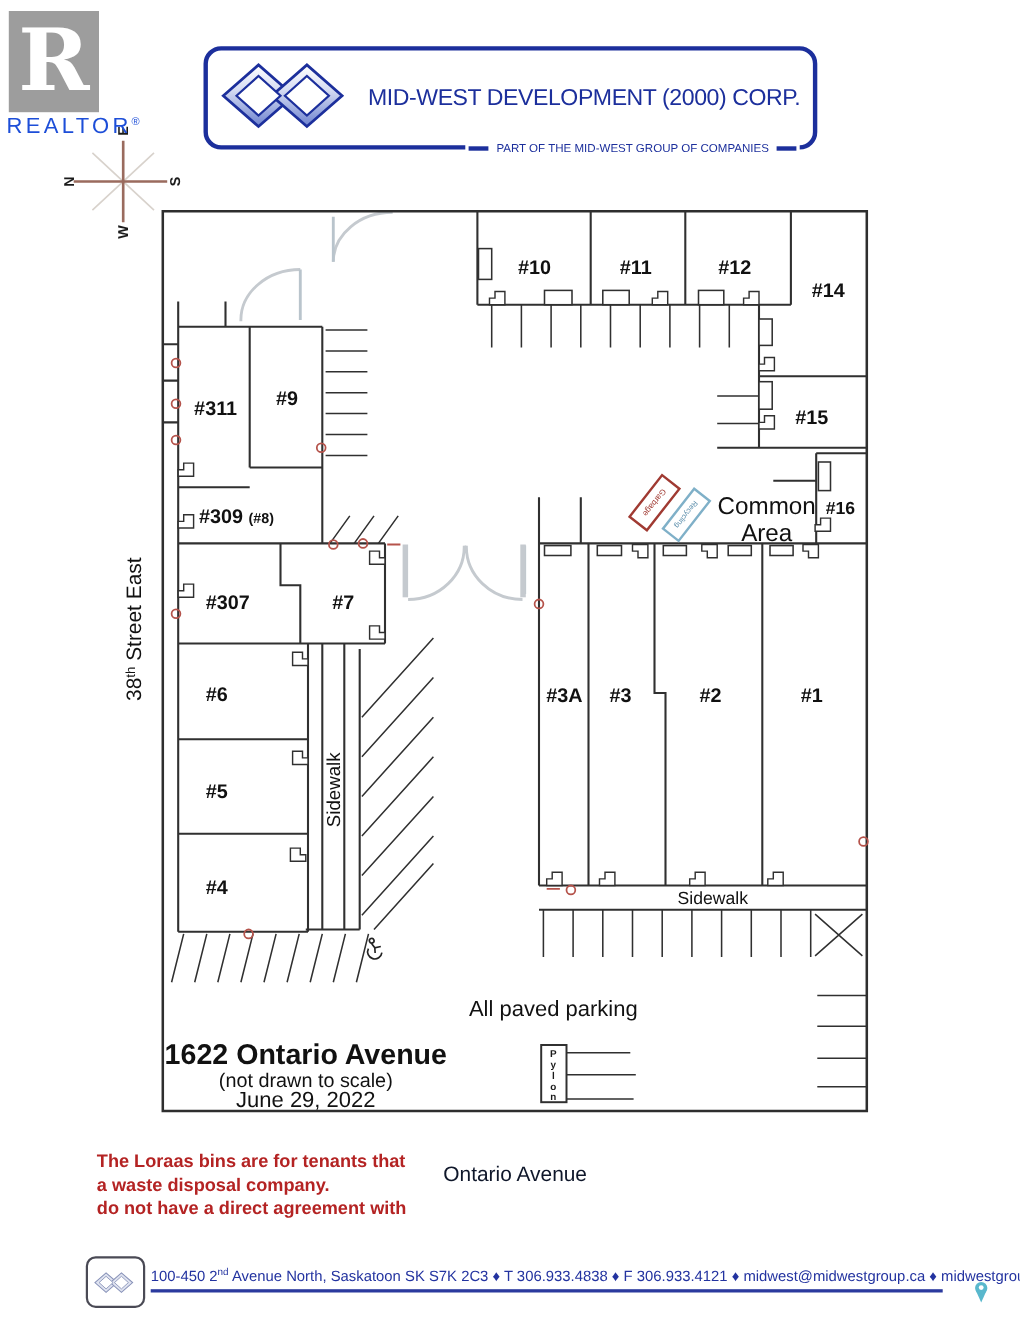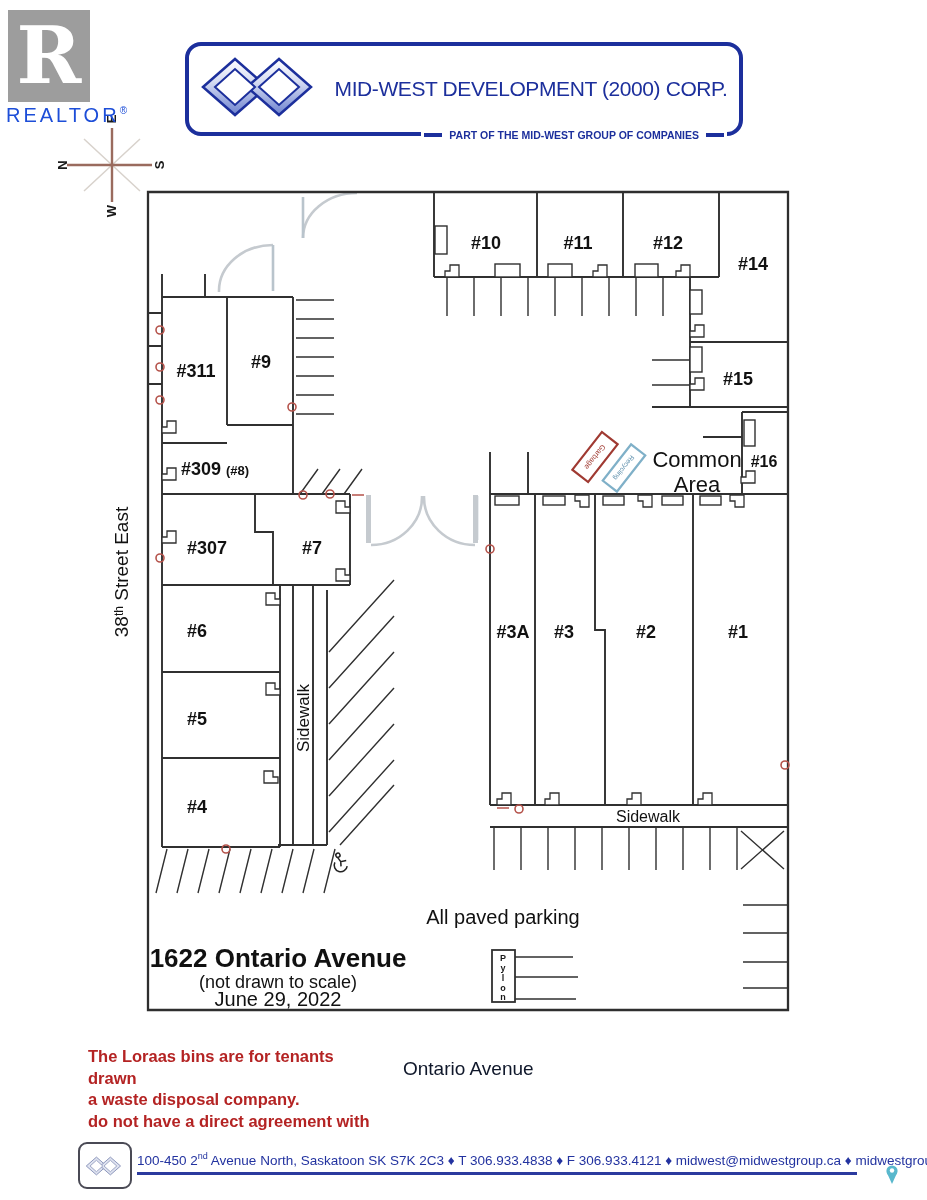"PART OF THE MID-WEST GROUP" #header-tagline .tg-text { font-weight: bold -> normal }
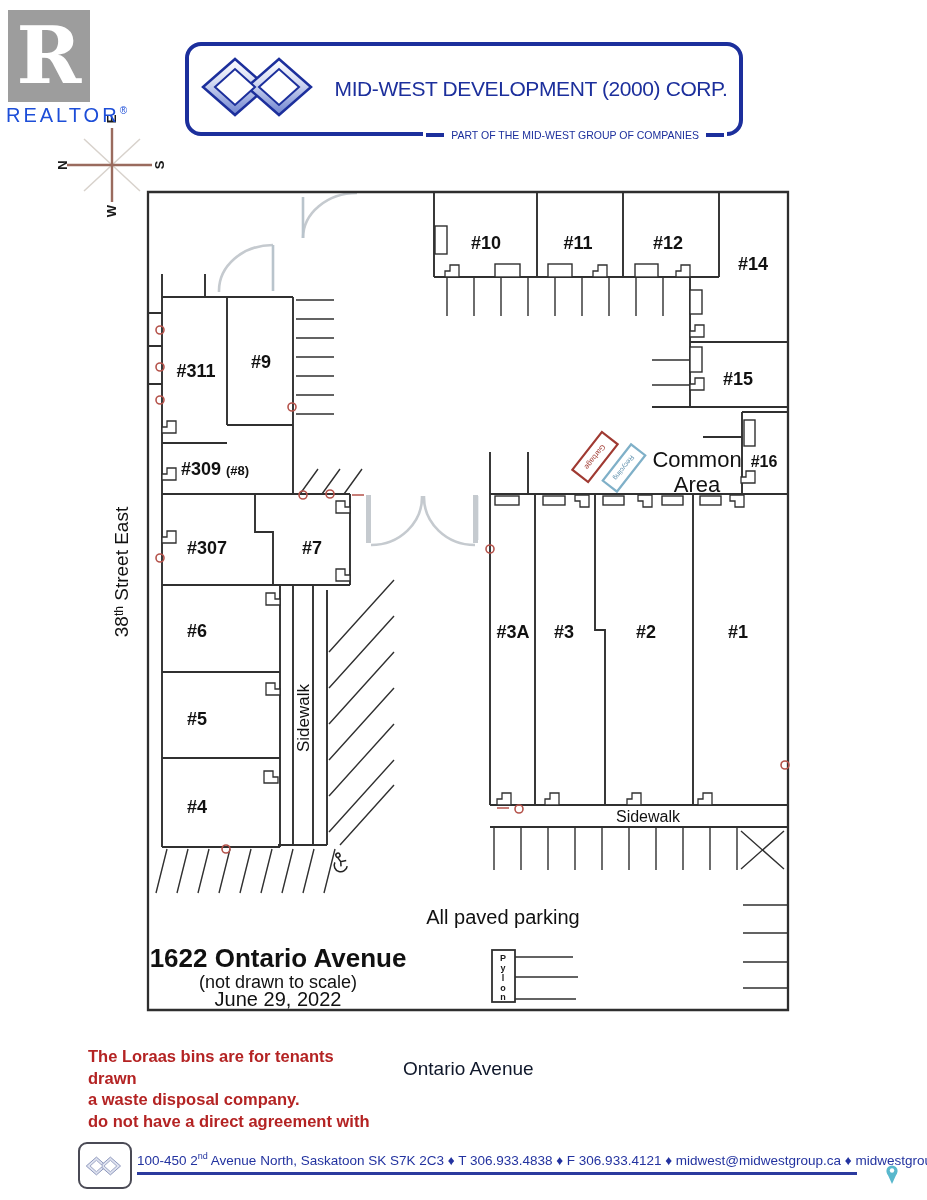"The Loraas bins are for" div { text: drawn -> that }
